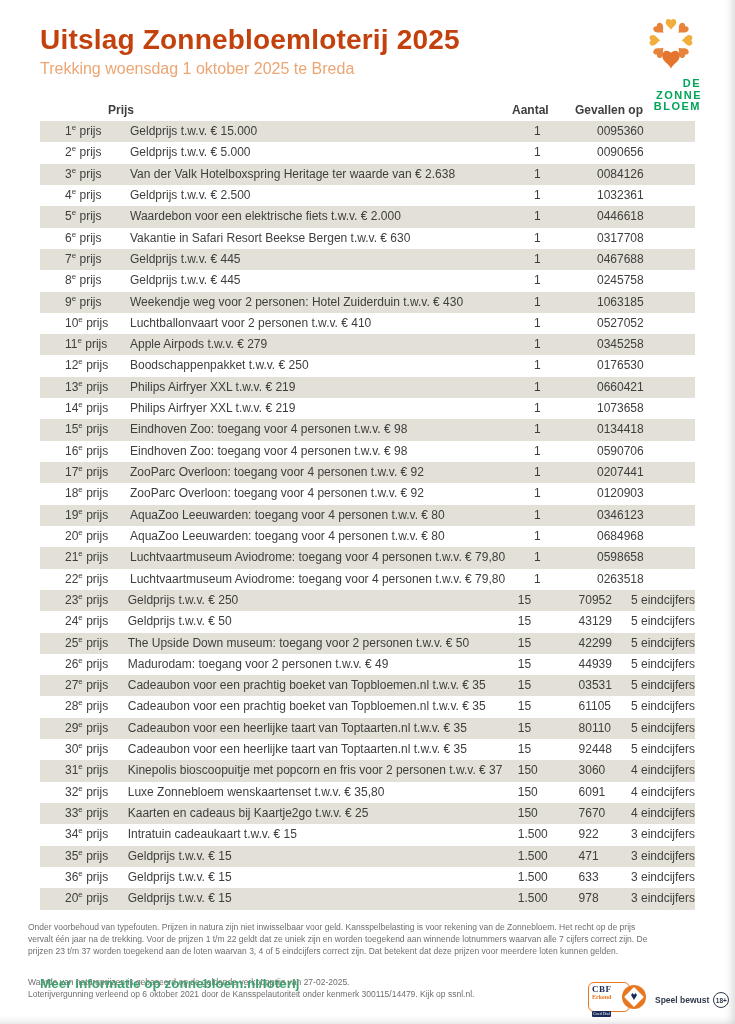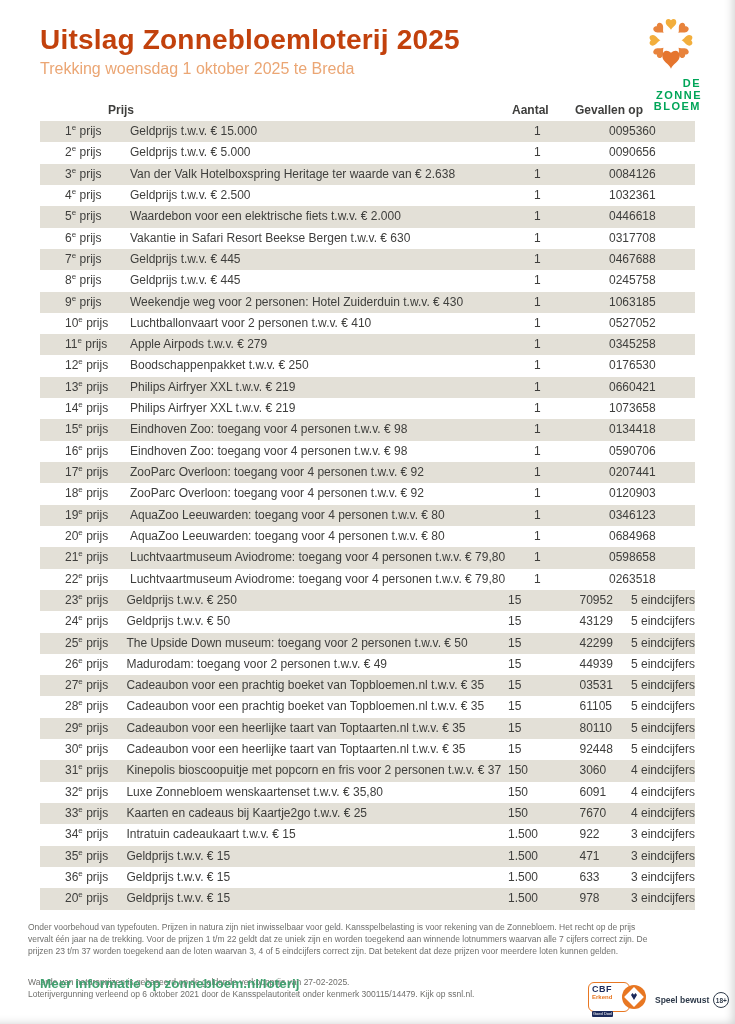"0095360" .c-gevallen { margin-left: 12px -> none }
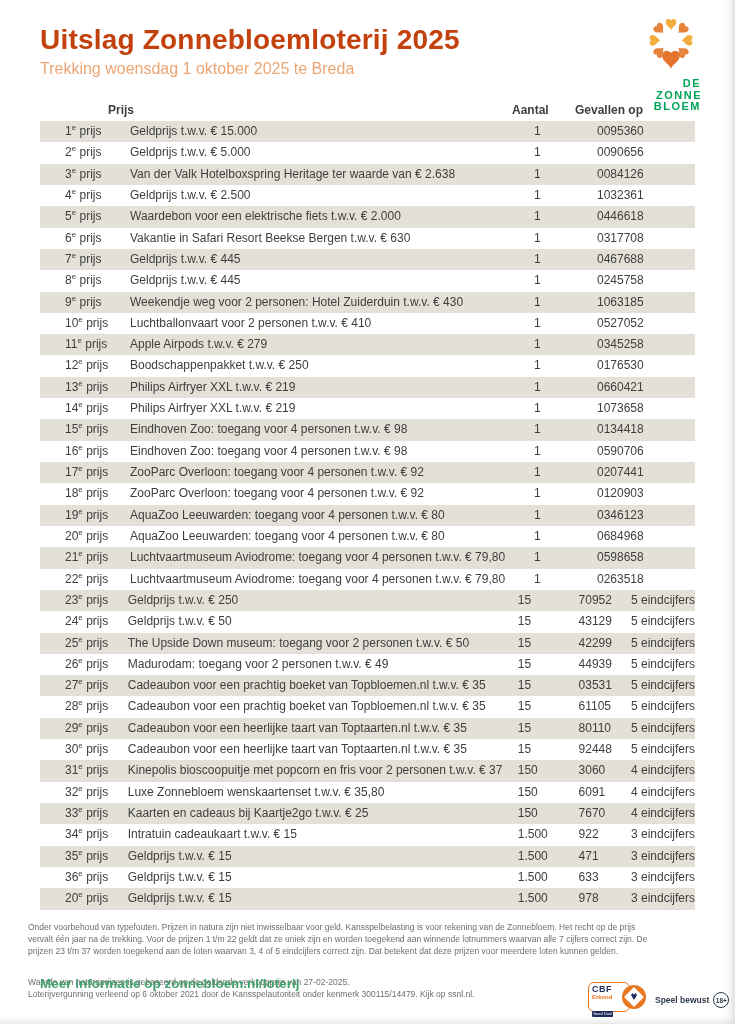"CBF" .cbf { font-family: none -> Liberation Serif, serif }
